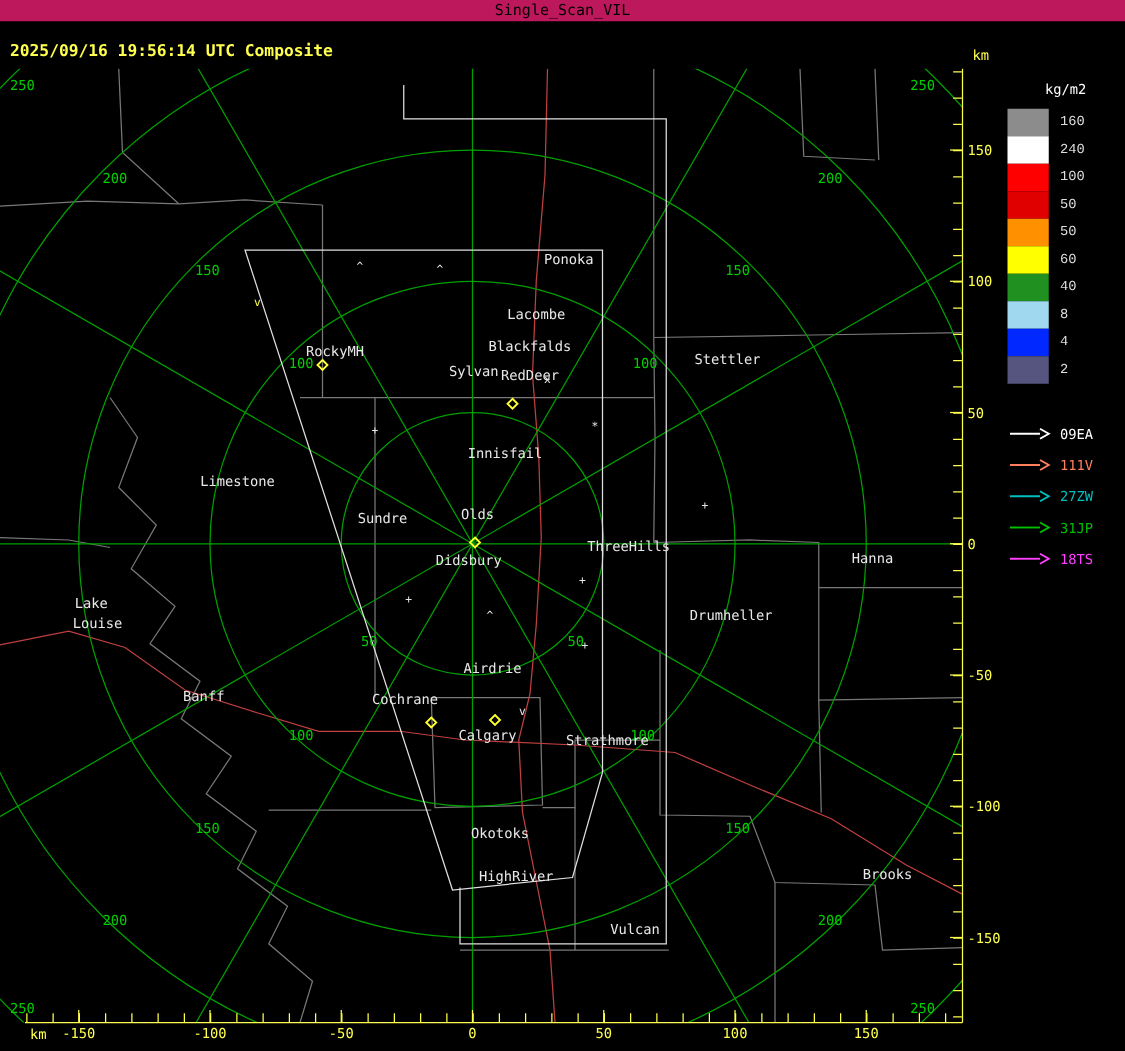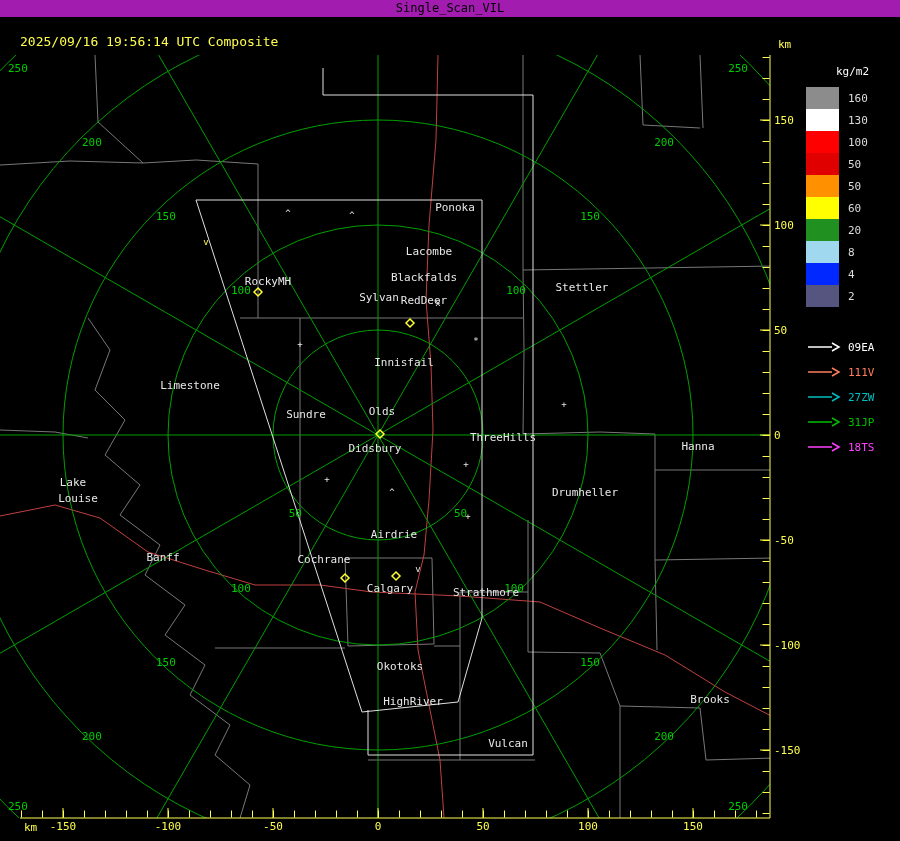"Single_Scan_VIL" .titlebar { background: #a21caf -> #be185d }
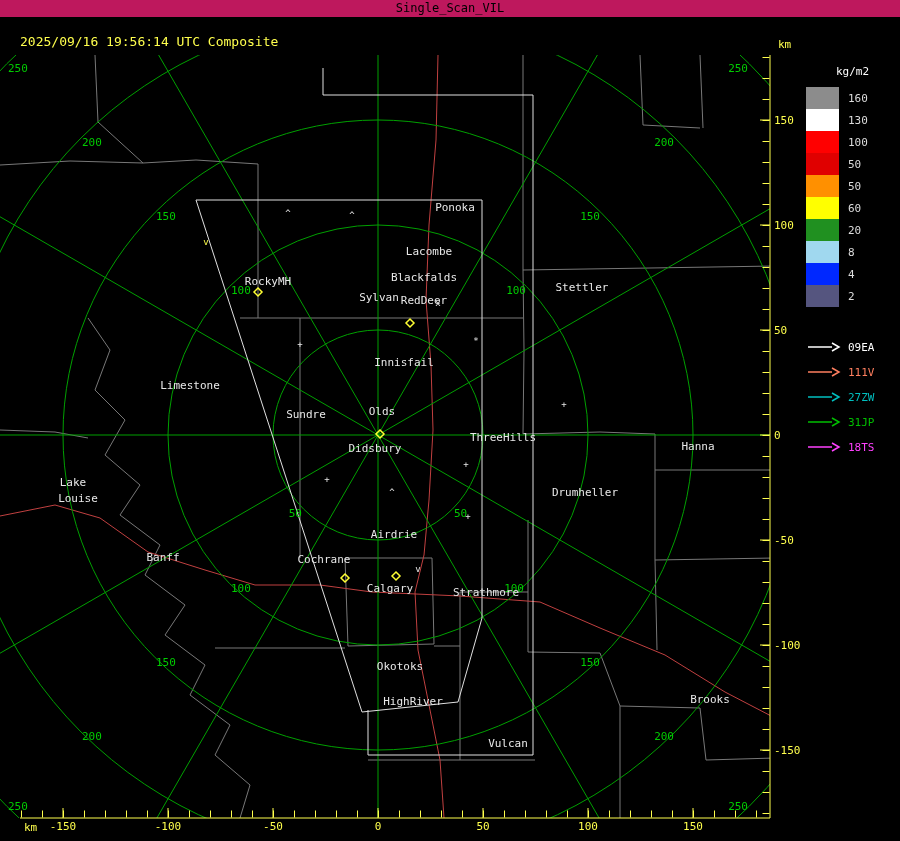"2025/09/16 19:56:14 UTC Composite" .timestamp { font-weight: none -> bold; left: 20px -> 8px }
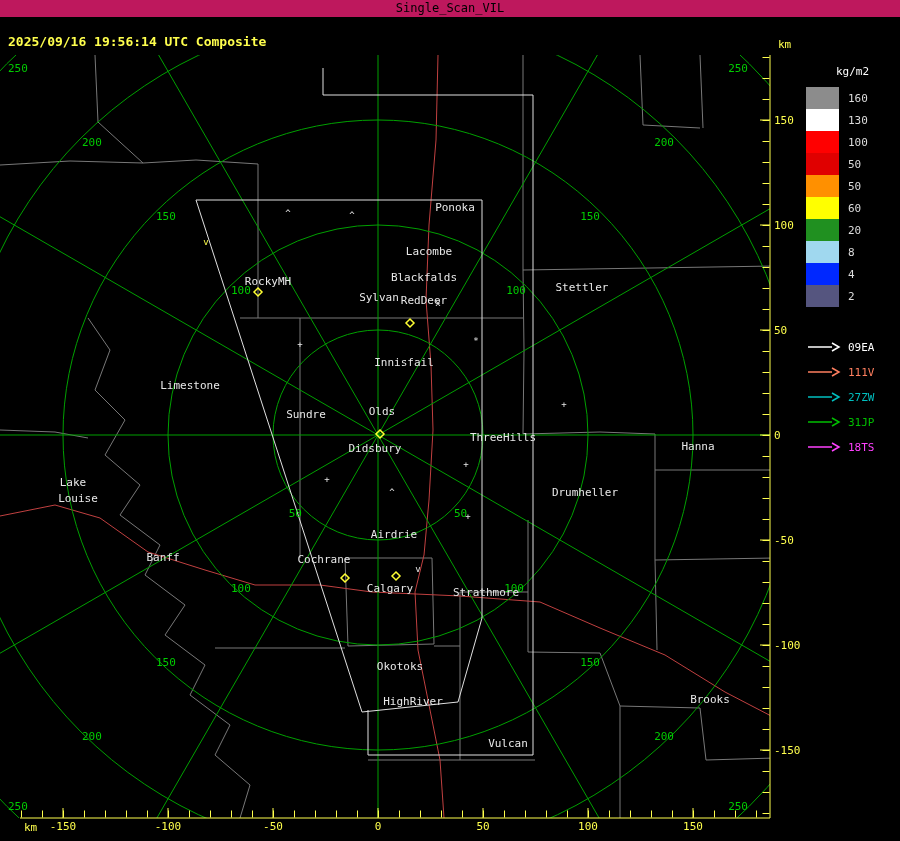"160" .swlabel { font-family: none -> Liberation Mono, monospace }
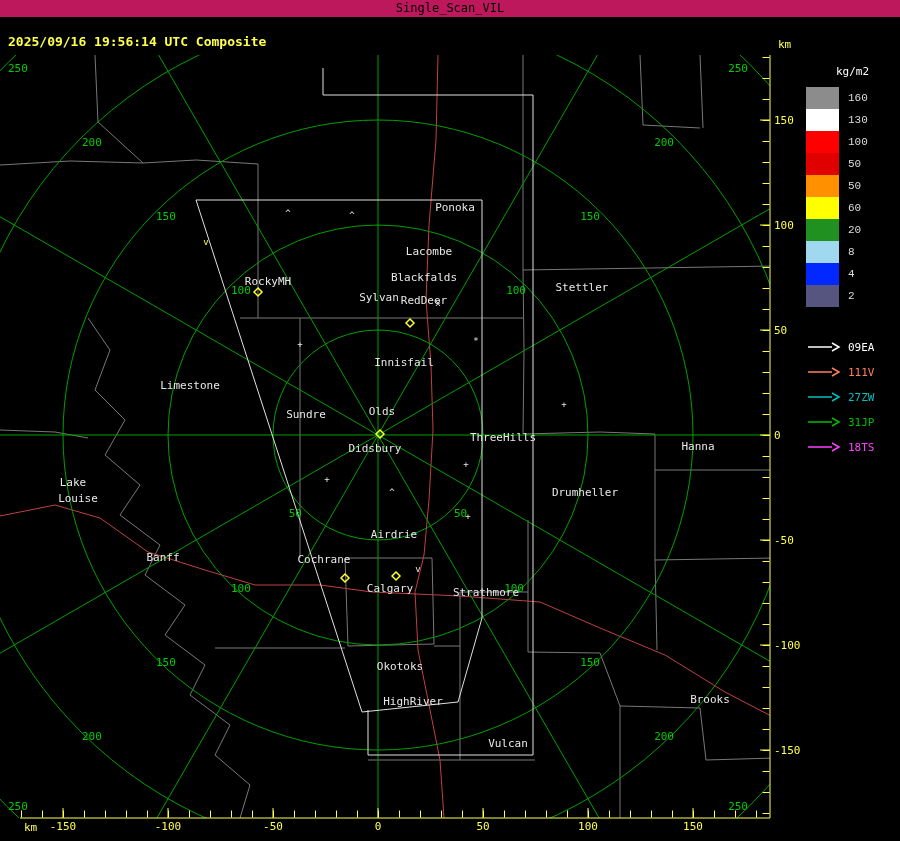"130" span.swlabel { text: 130 -> 240 }
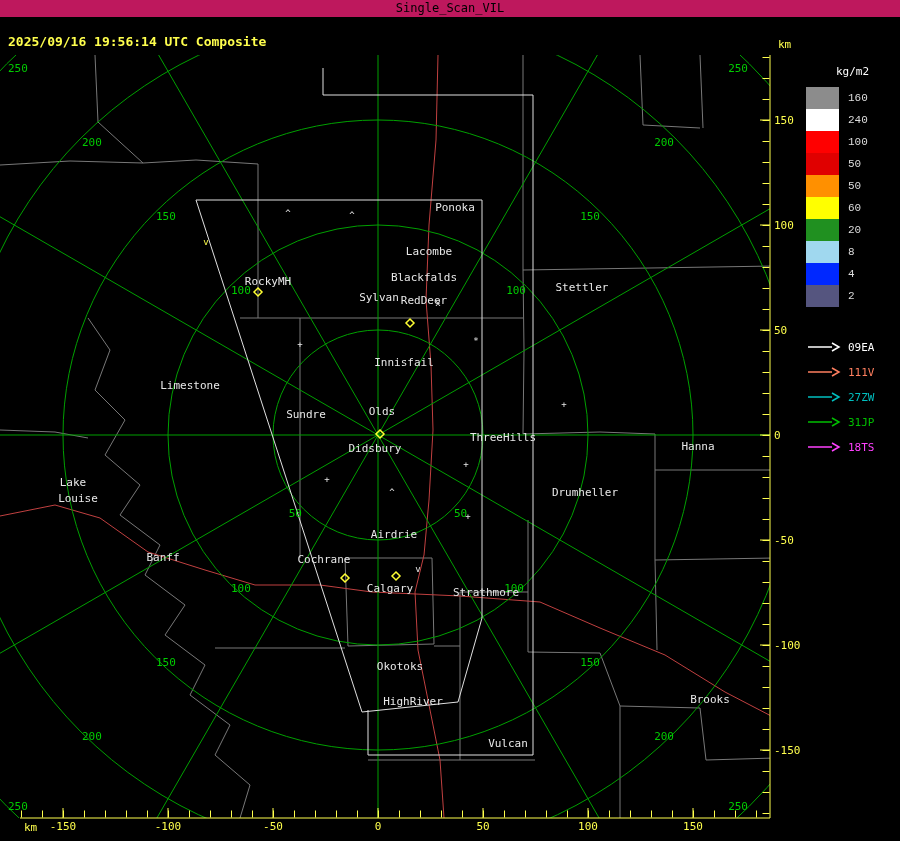"20" span.swlabel { text: 20 -> 40 }
